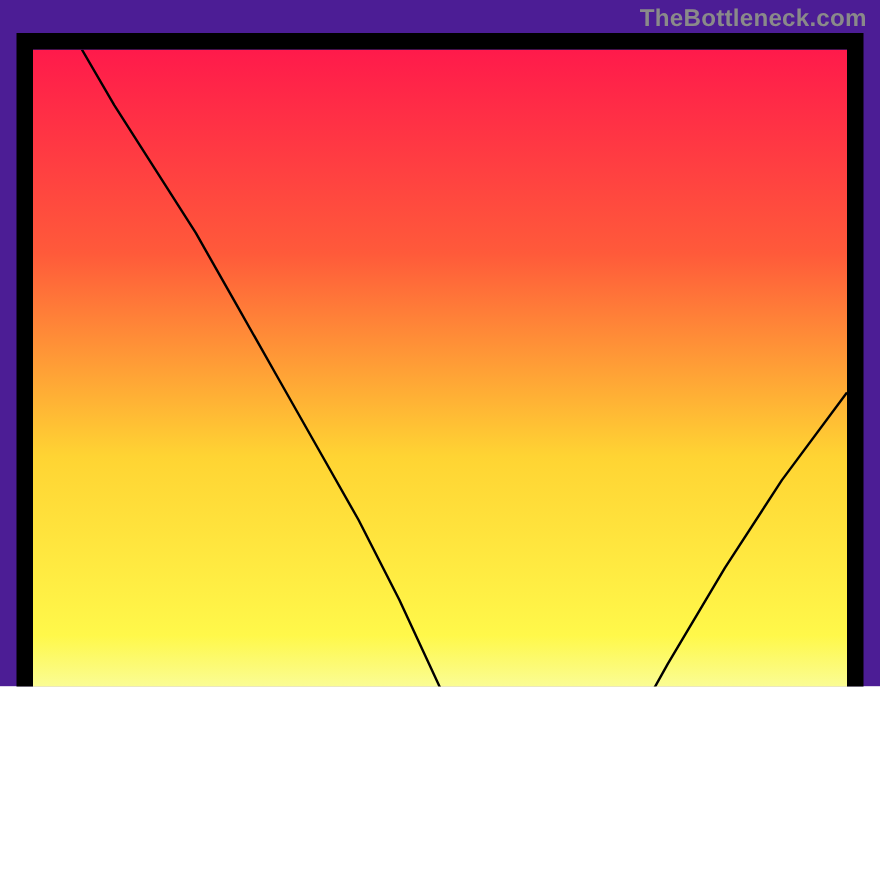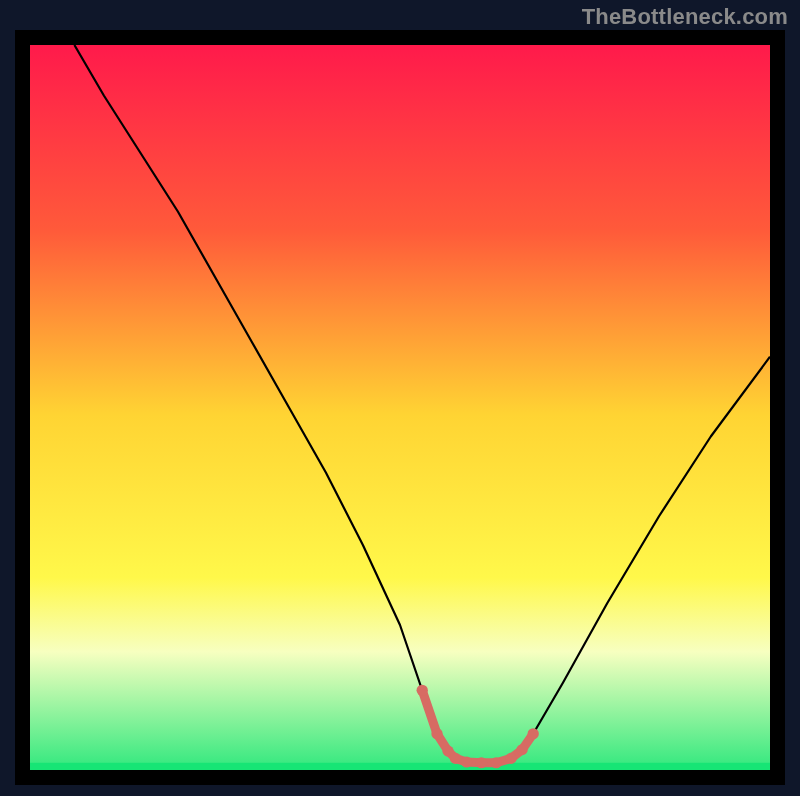"TheBottleneck.com" .stage { background: #0f172a -> #4c1d95; height: 796px -> 624px }
